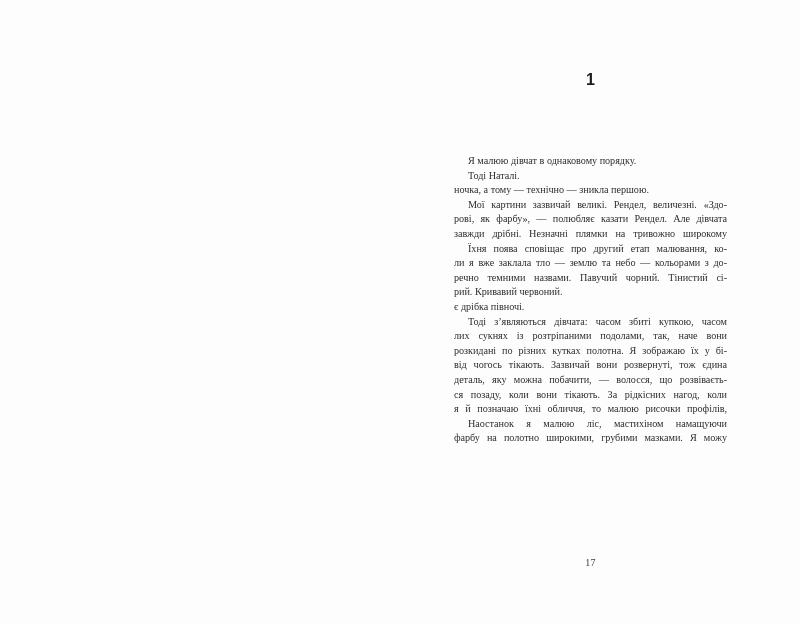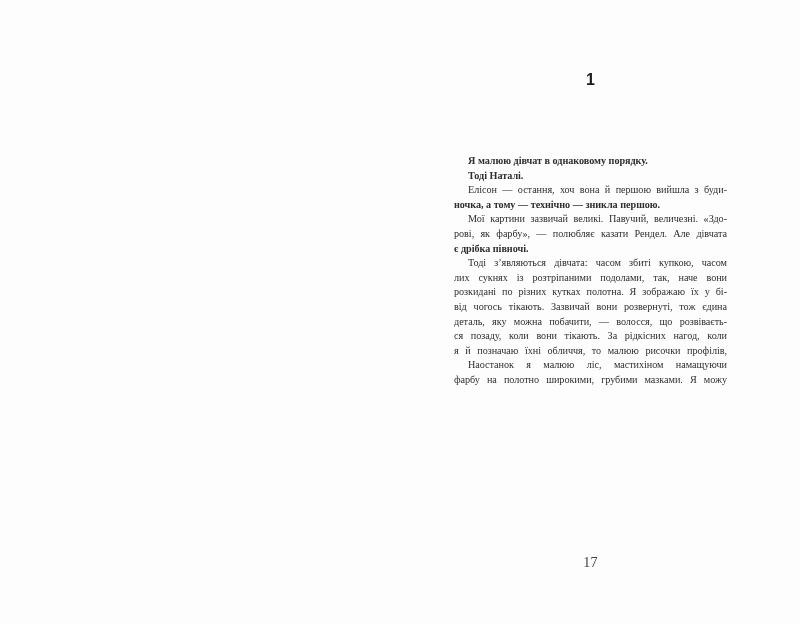"Я малюю дівчат в однаковому" .line.para-last { font-weight: bold -> none }
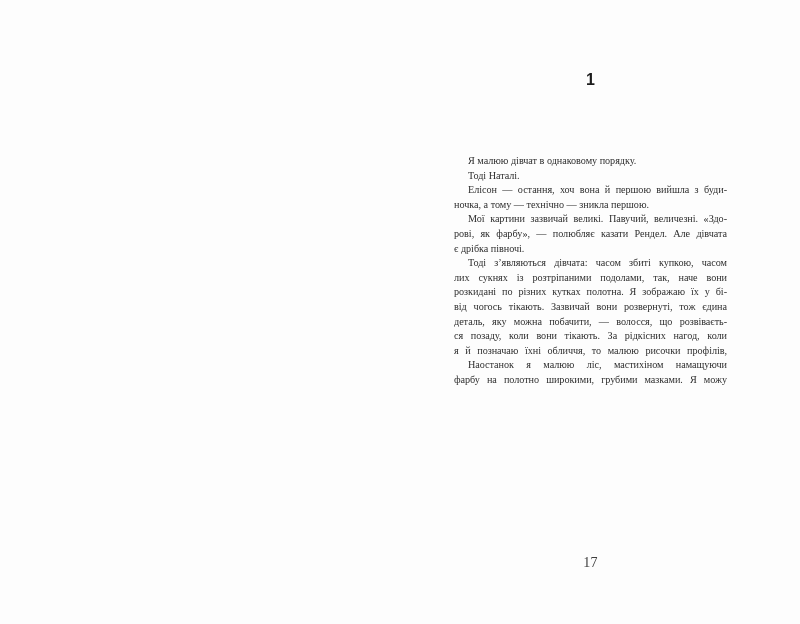"Елісон — остання, хоч вона" div.line { html: <div>Елісон — остання, хоч вона й першою вийшла з буди-</div> -> none }
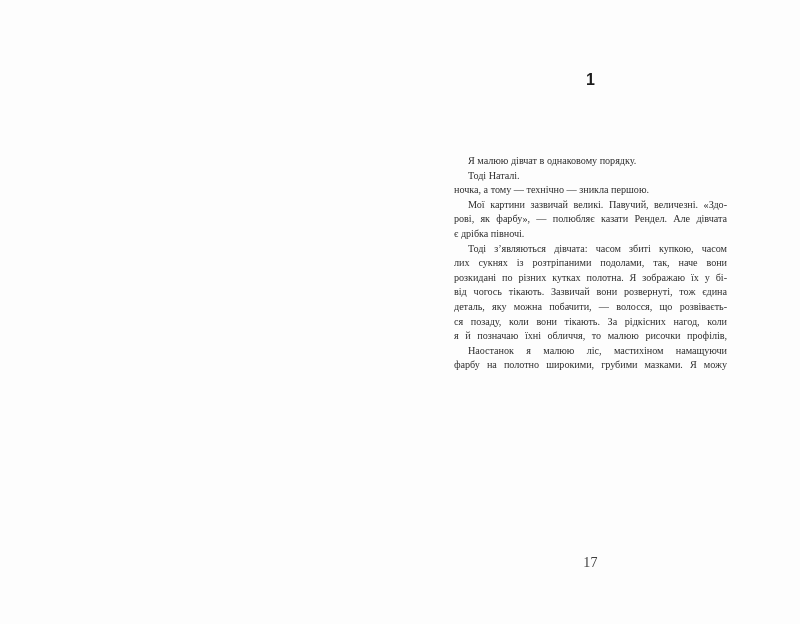"Мої картини зазвичай великі. Павучий," div.line { text: Павучий -> Рендел }
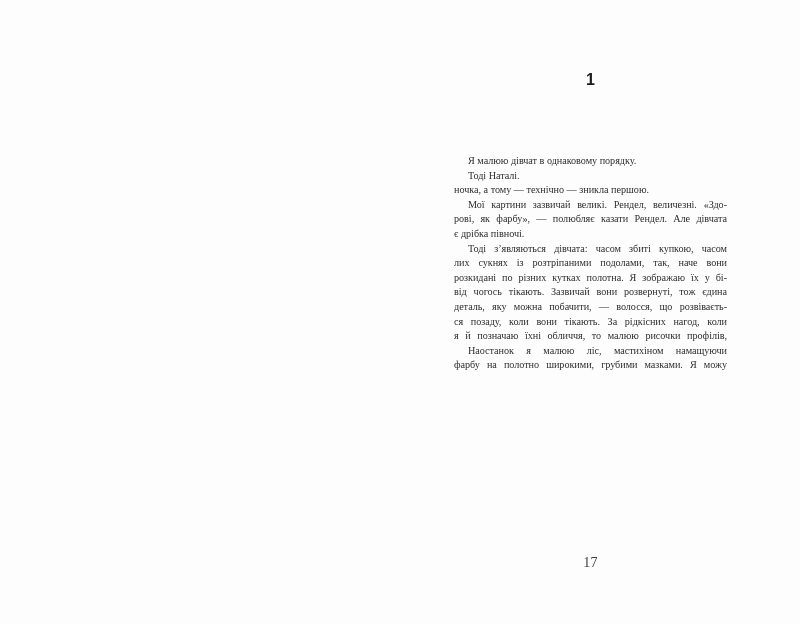"завжди дрібні. Незначні плямки на" div.line { html: none -> <div>завжди дрібні. Незначні плямки на тривожно широкому</div> }
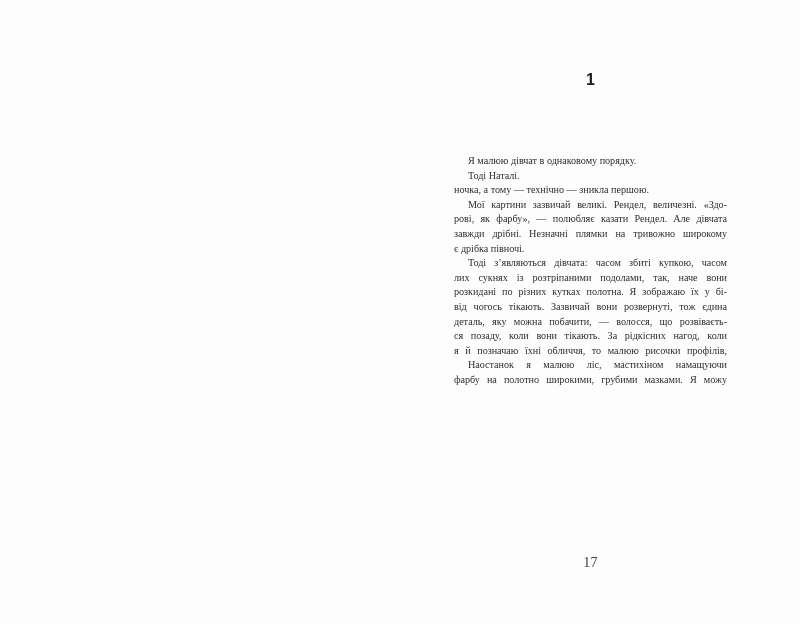"Їхня поява сповіщає про другий" div.para { html: none -> <div> <div>Їхня поява сповіщає про другий етап малювання, ко-</div> <div>ли я вже заклала тло — землю та небо — кольорами з до-</div> <div>речно темними назвами. Павучий чорний. Тінистий сі-</div> <div>рий. Кривавий червоний.</div> </div> }
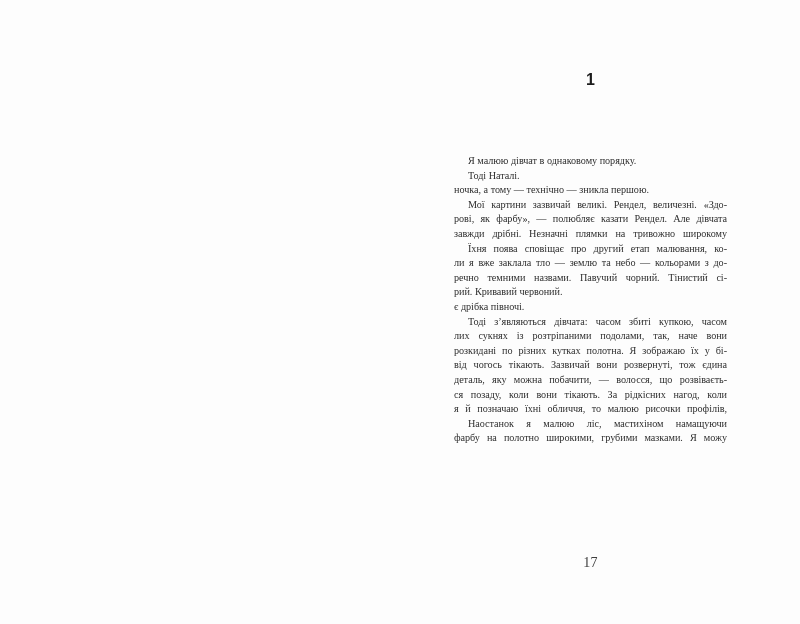"17" .page-number { font-size: 14px -> 10px }
